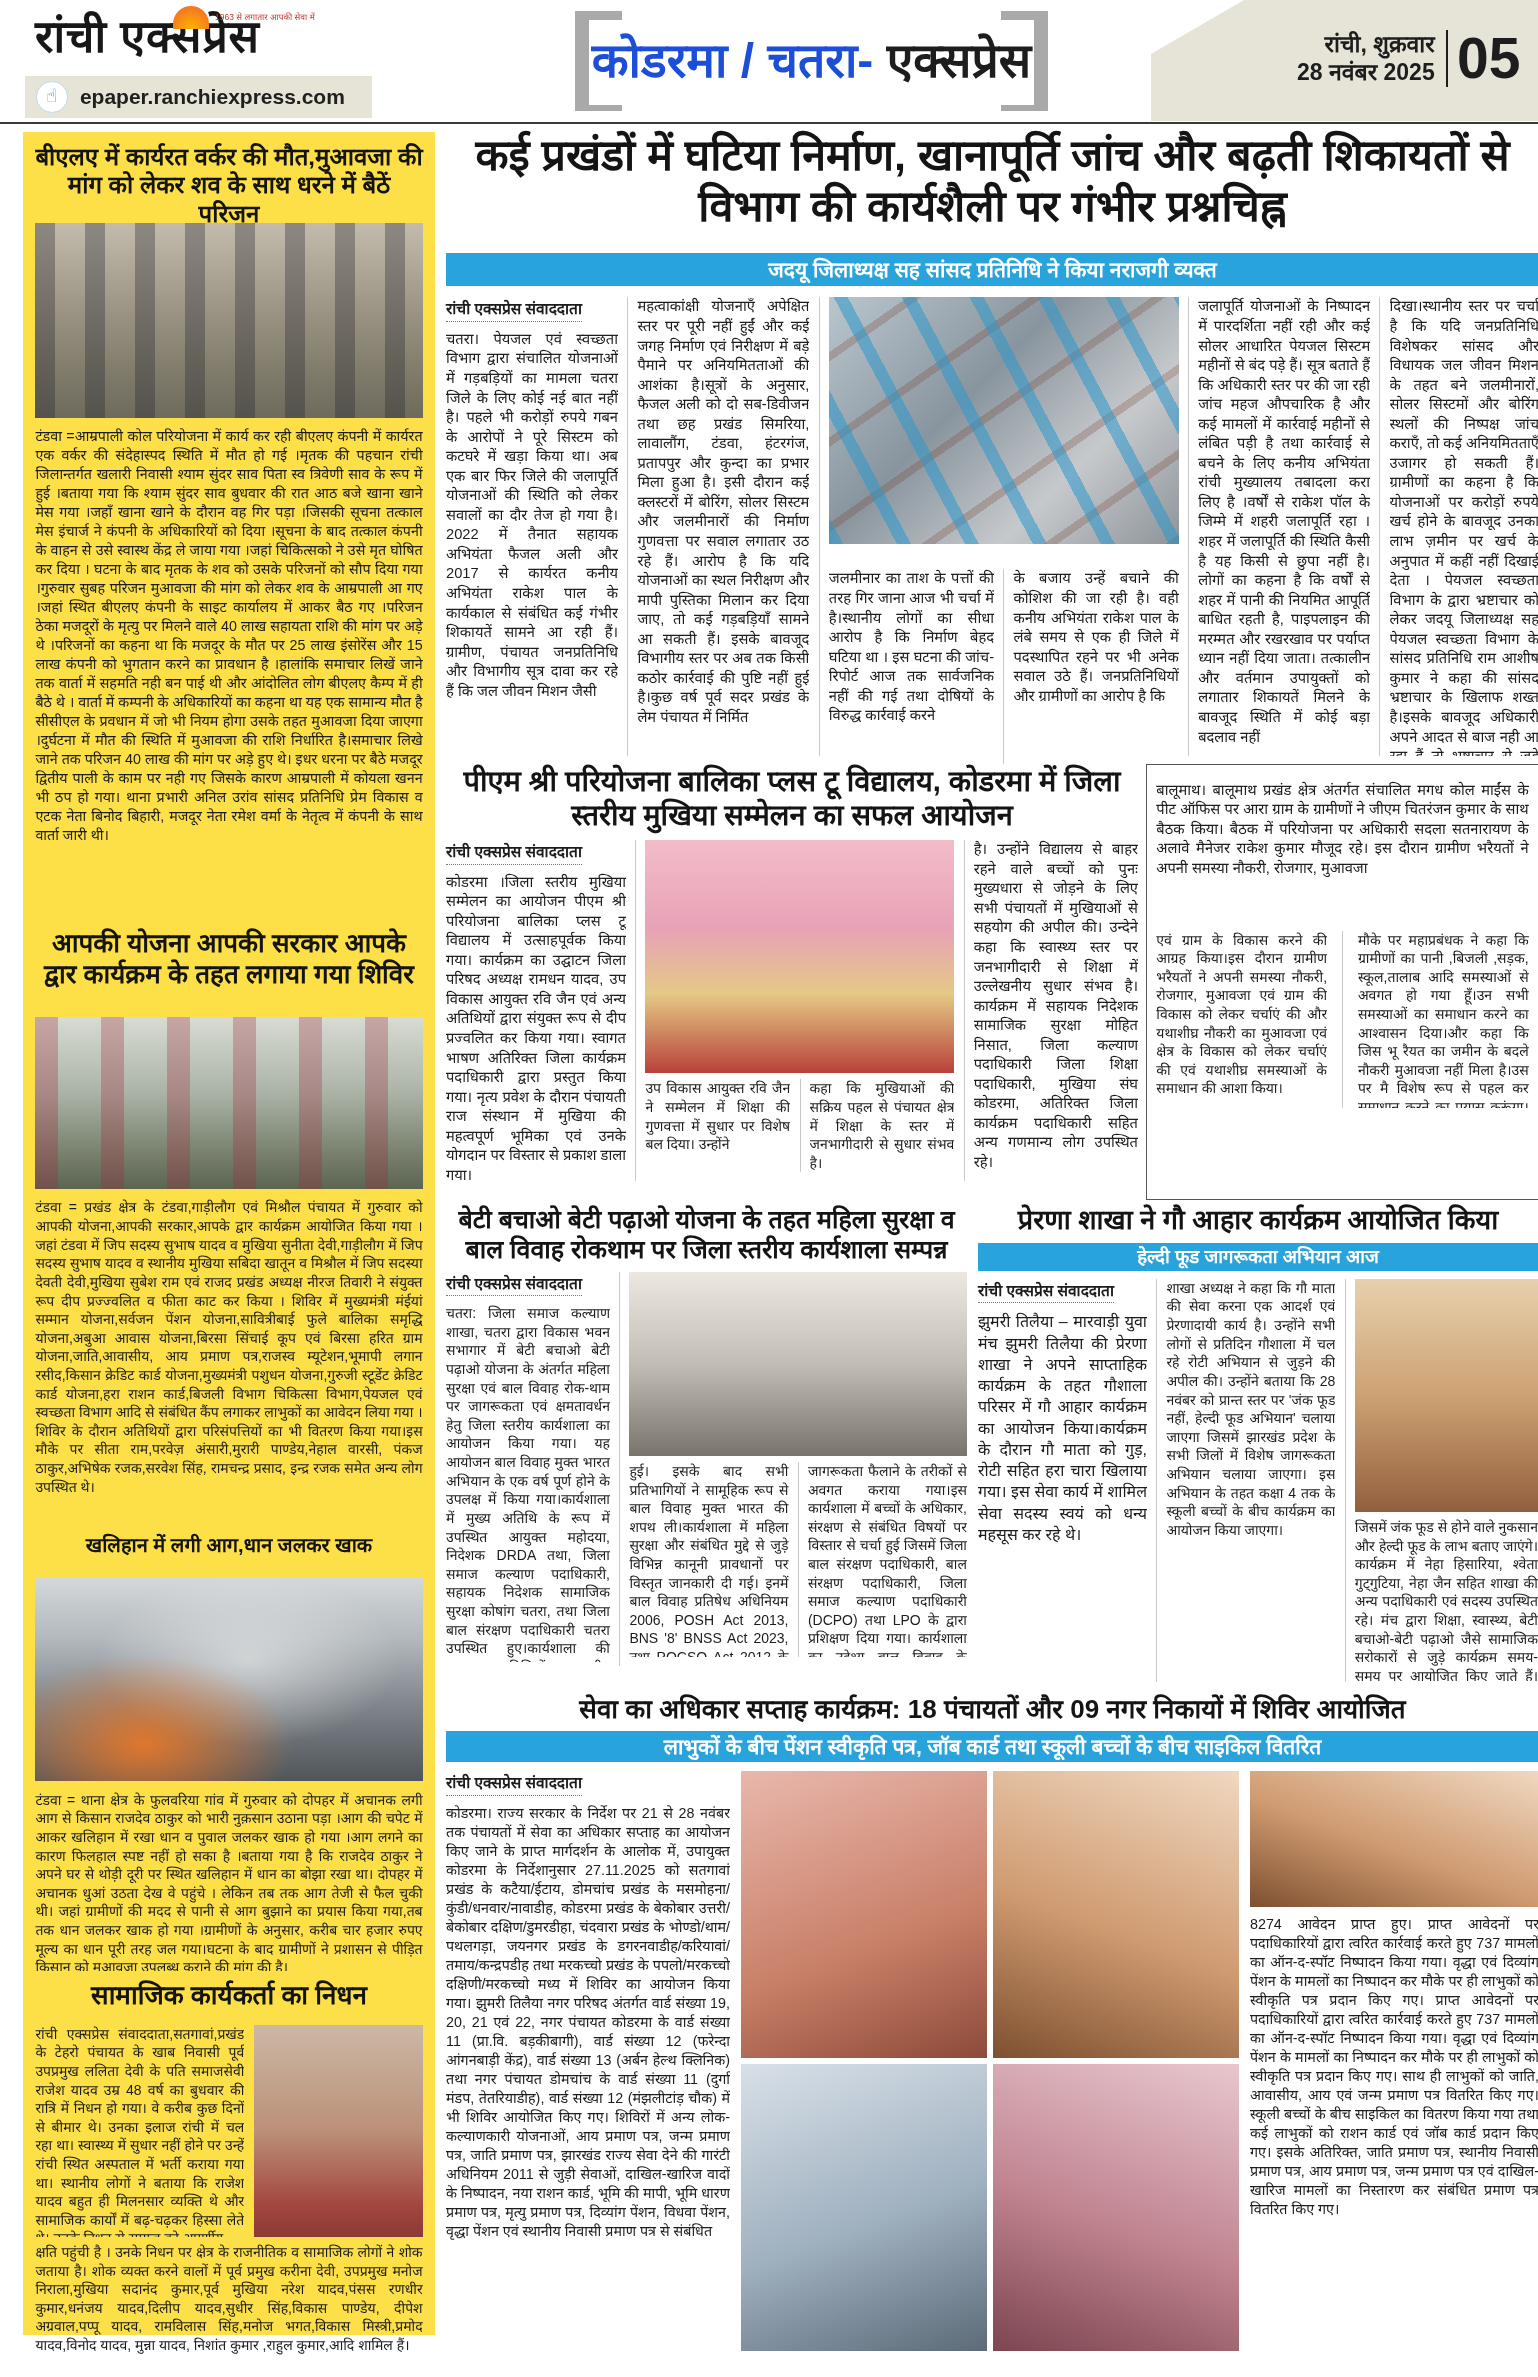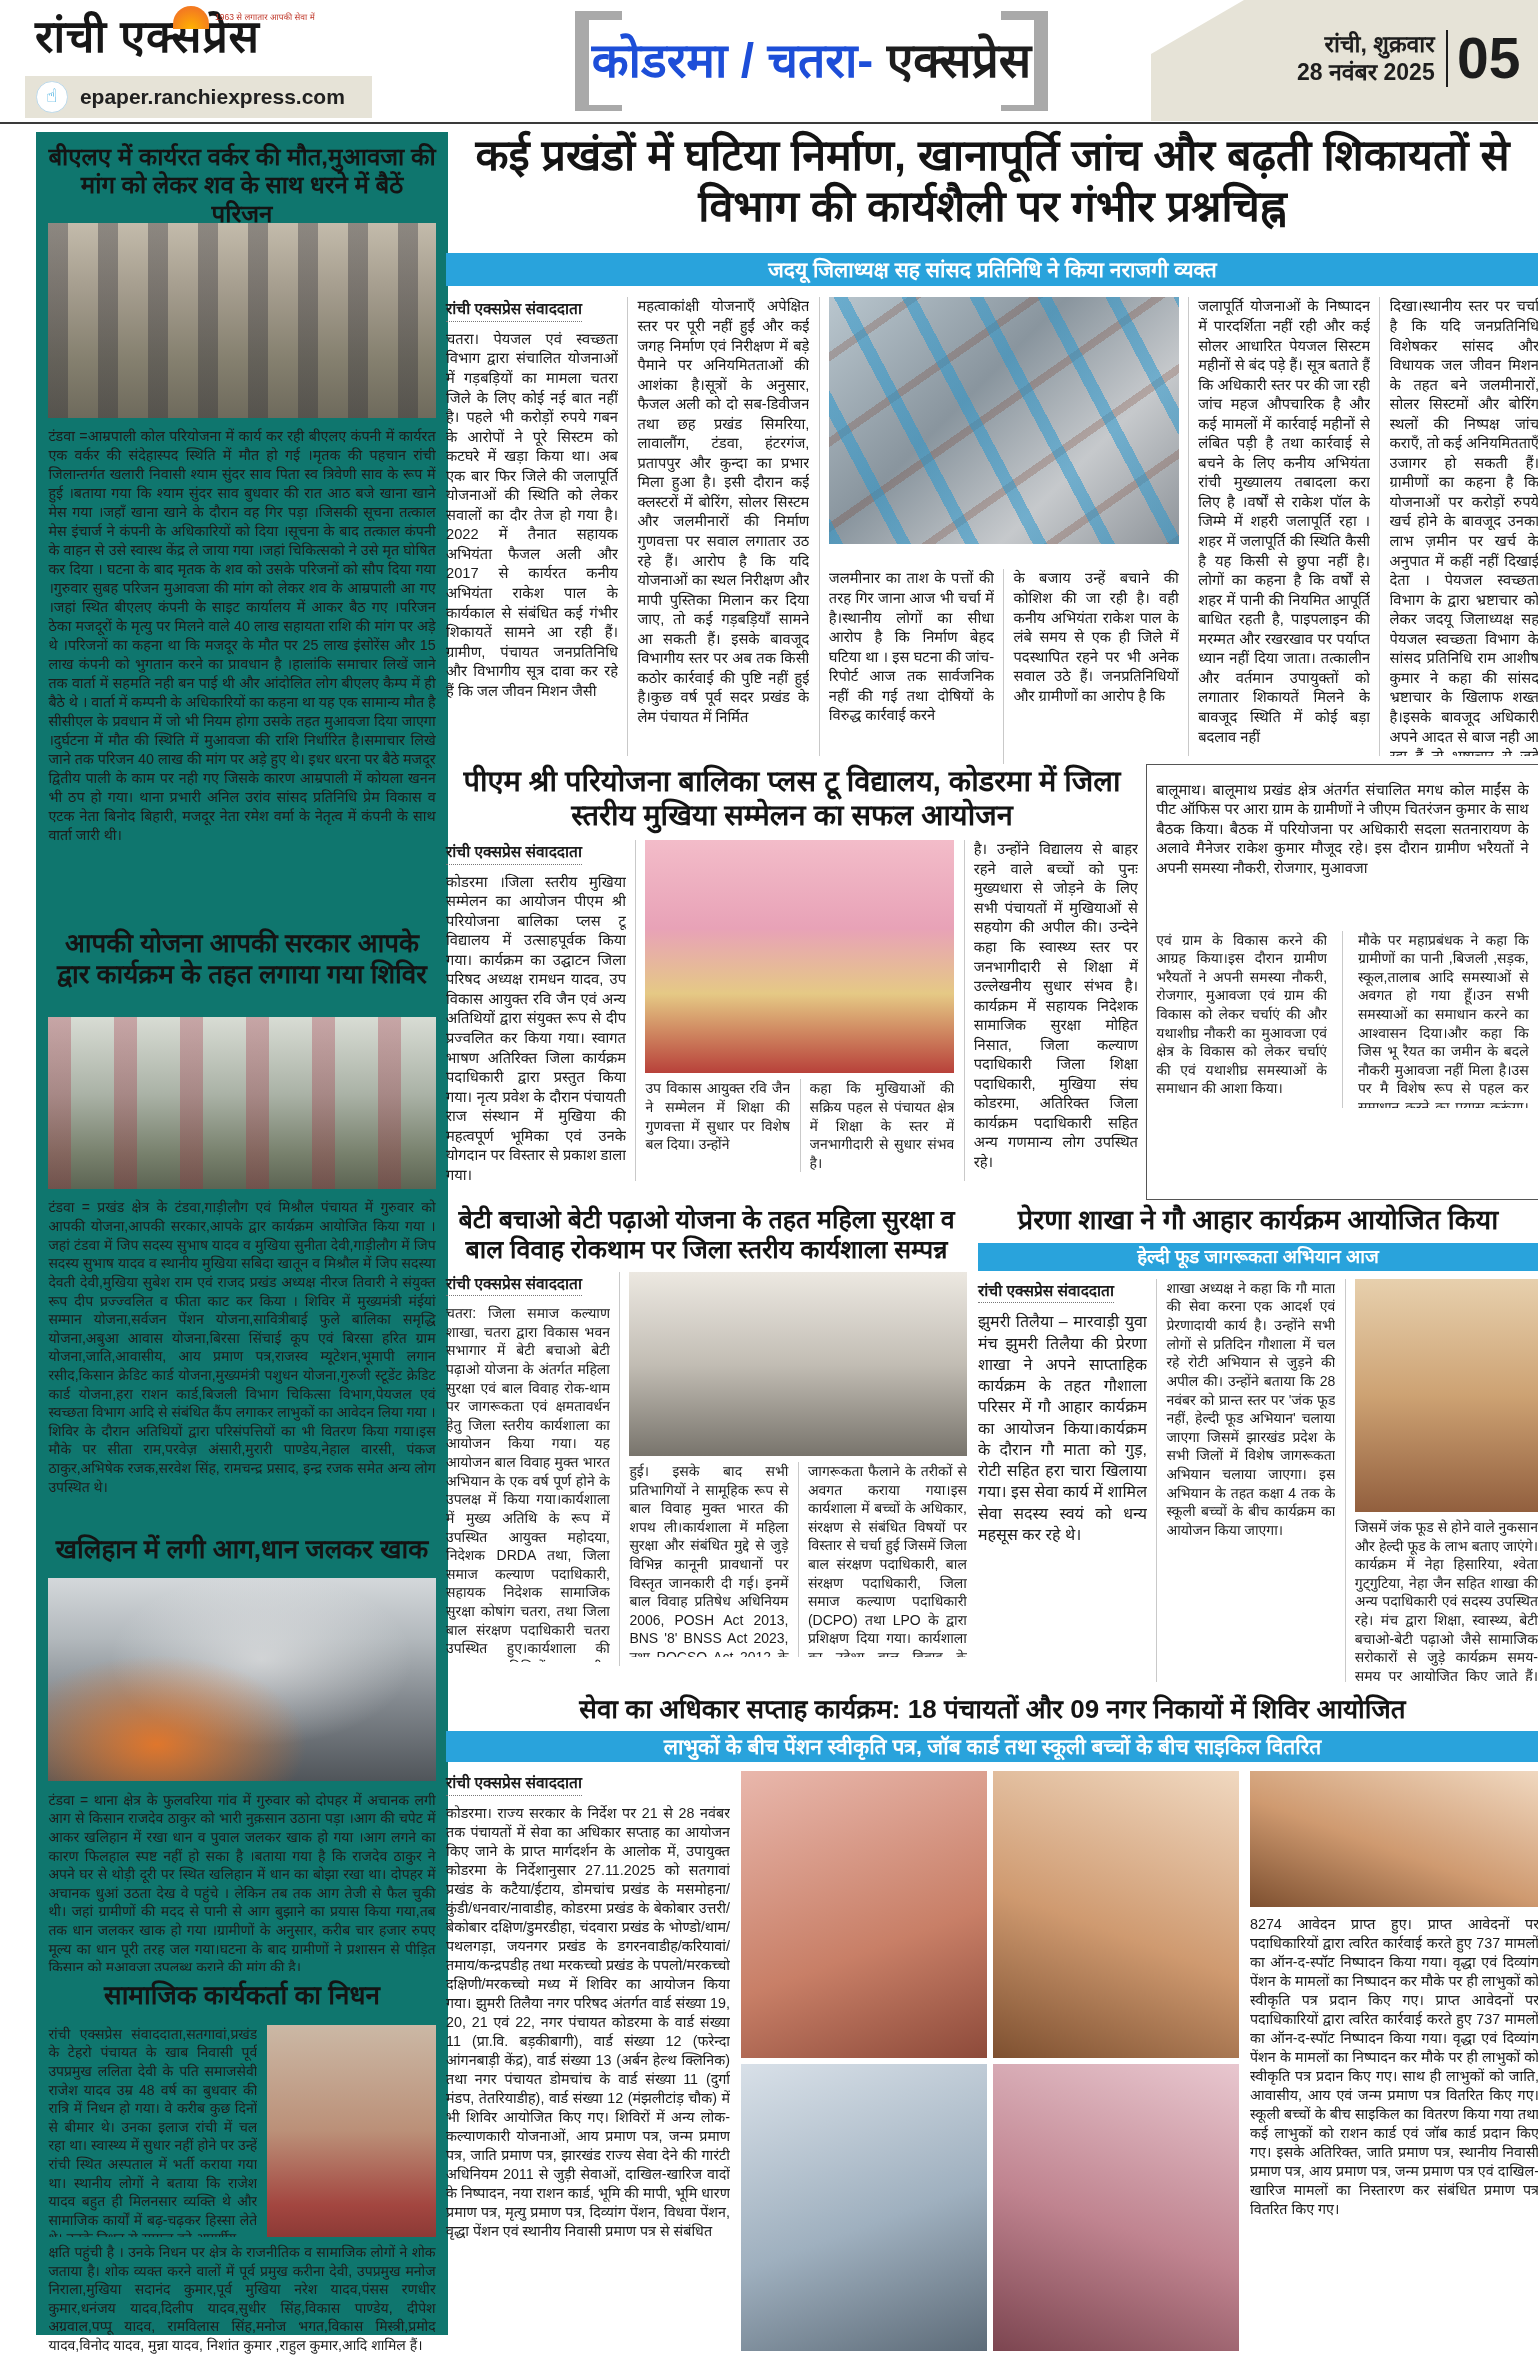"बीएलए में कार्यरत वर्कर की" .pinkbox { background: #0f766e -> #fde047; margin-left: 13px -> none }
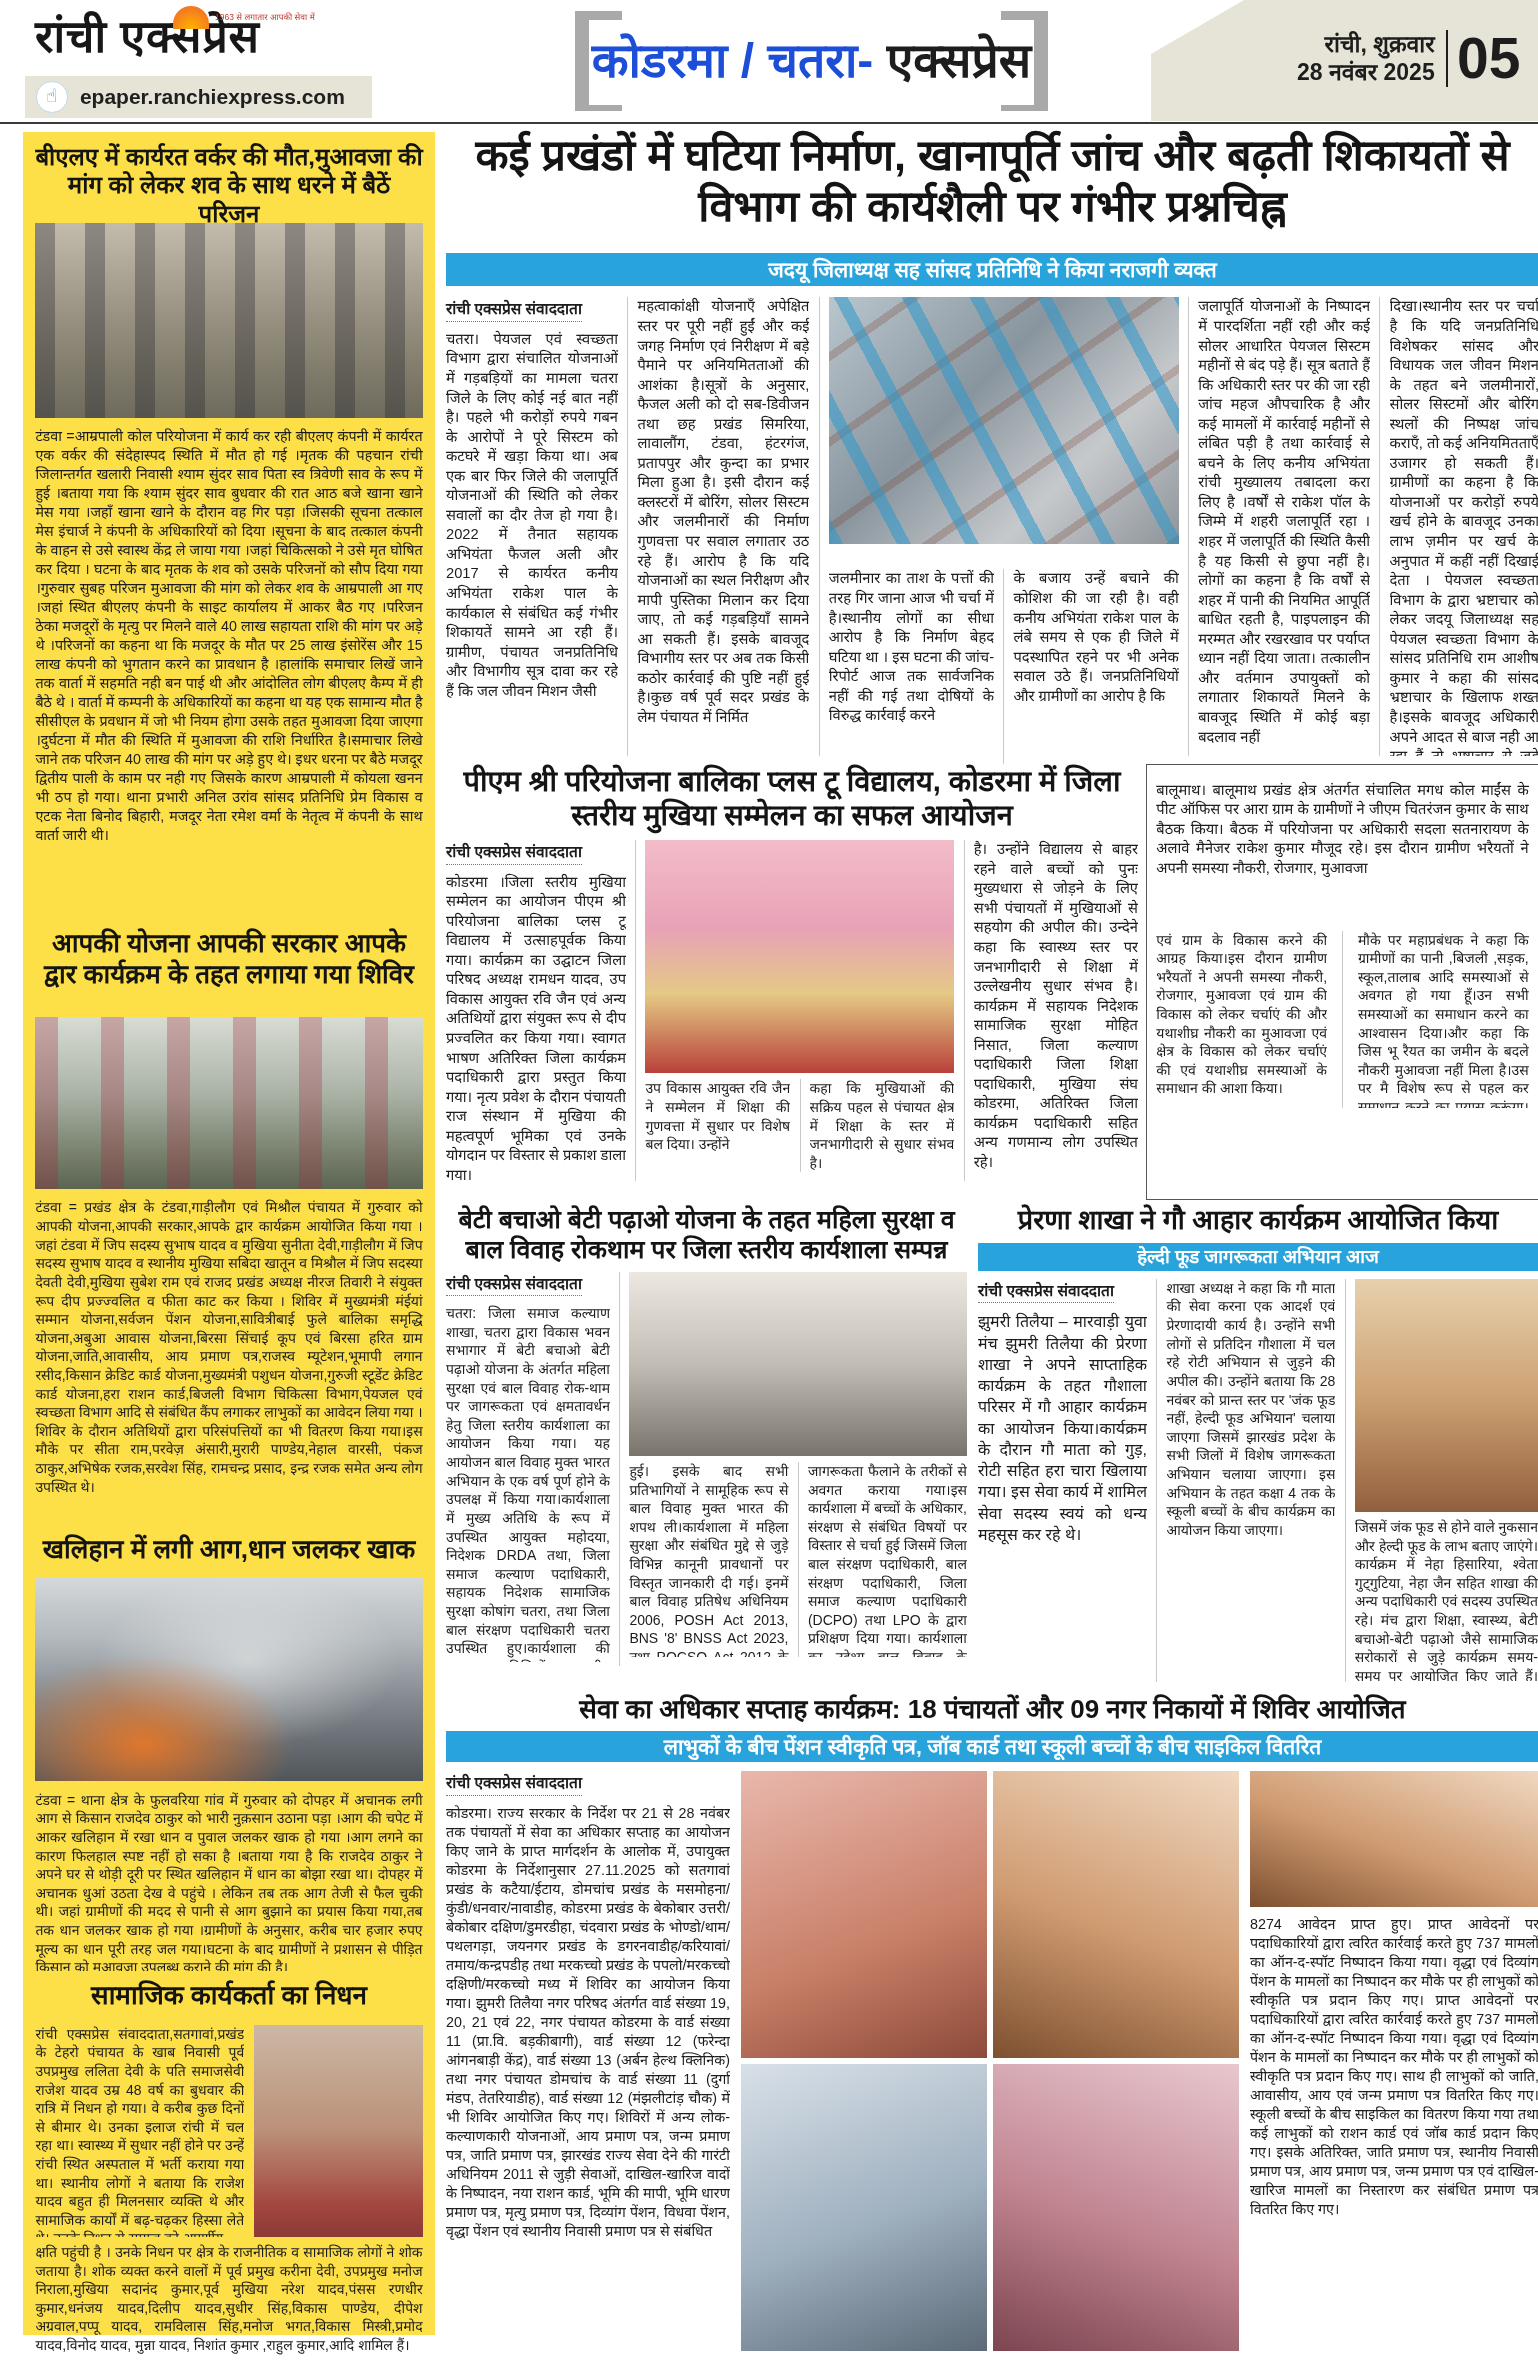"खलिहान में लगी आग,धान जलकर" div.headline { font-size: 26px -> 20px }
